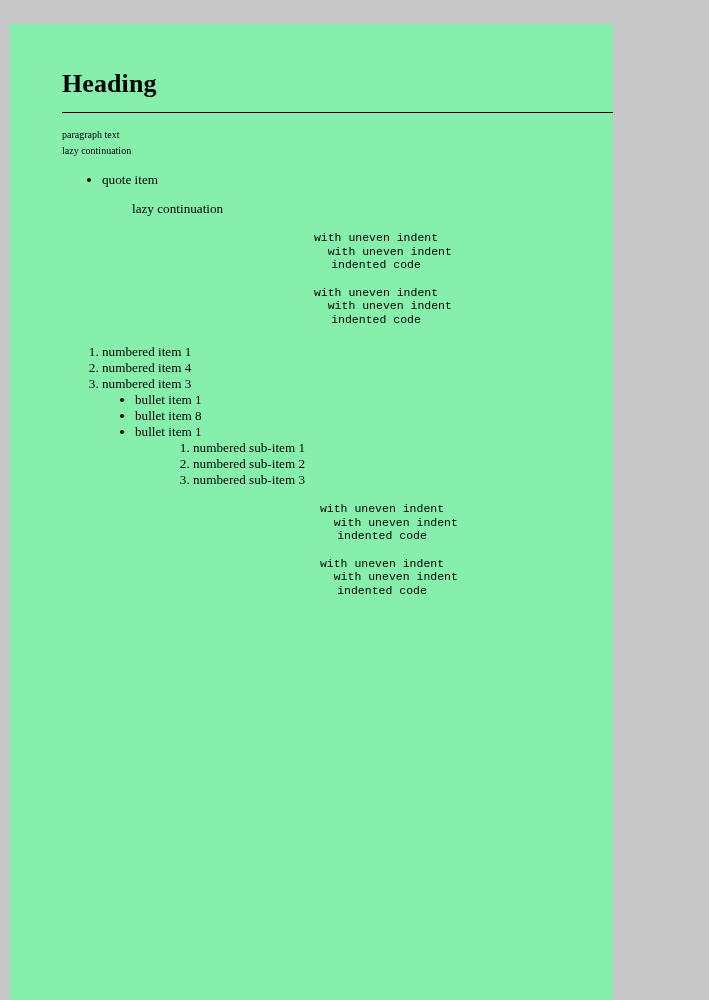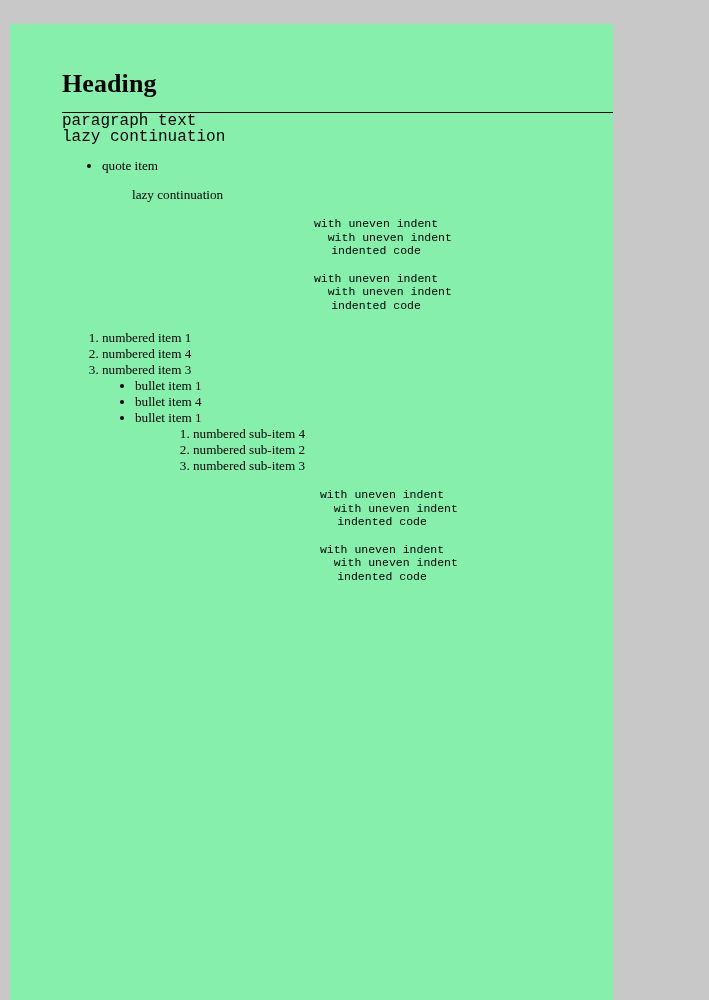"paragraph text" .para { font-family: Liberation Mono, monospace -> none; font-size: 16px -> 10px; margin-top: none -> 14px }
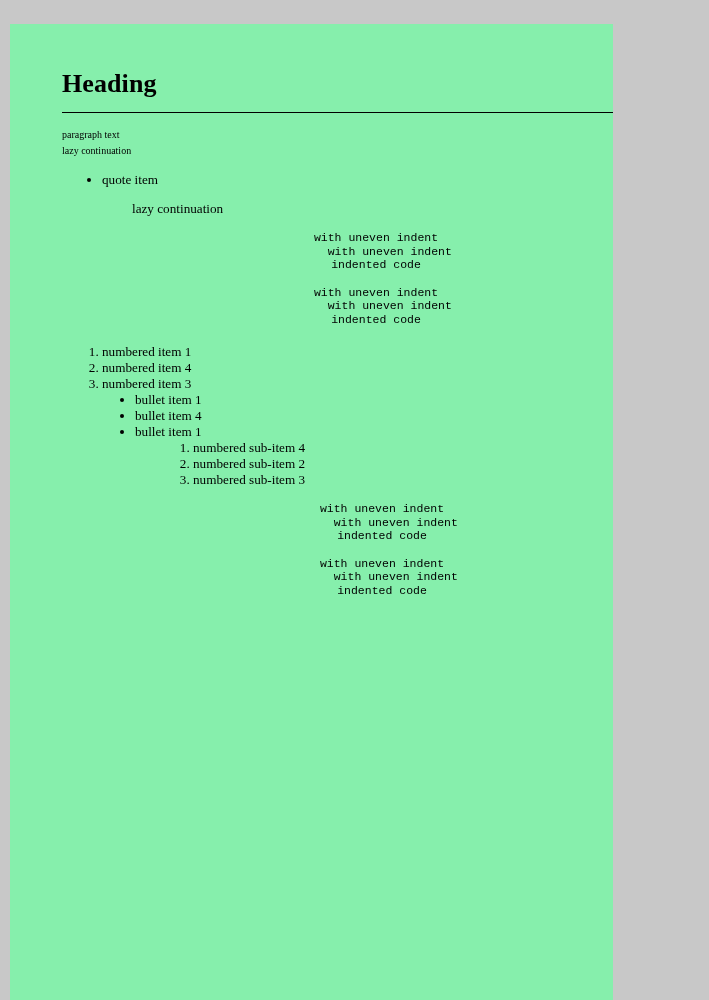"bullet item 4" li { text: 4 -> 8 }
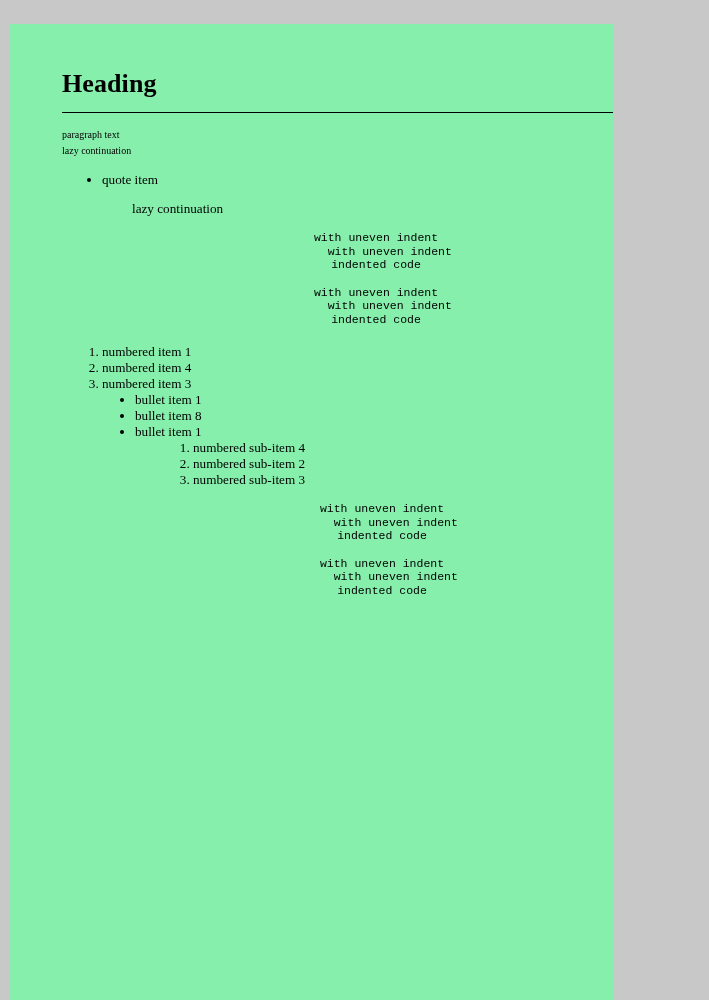"numbered sub-item 4" li { text: 4 -> 1 }
